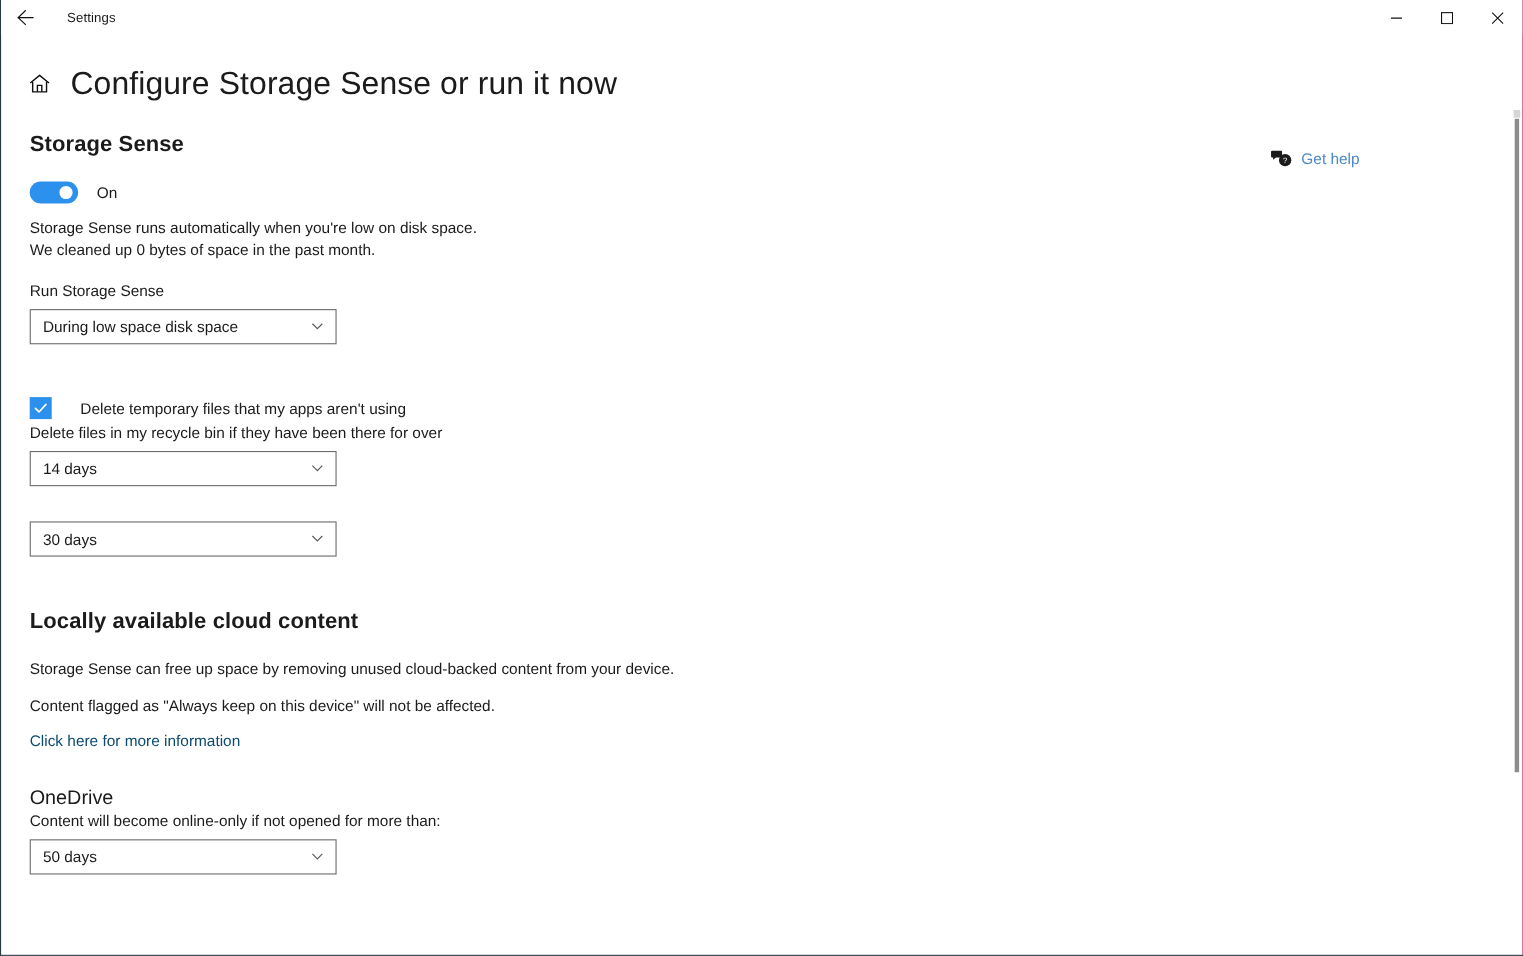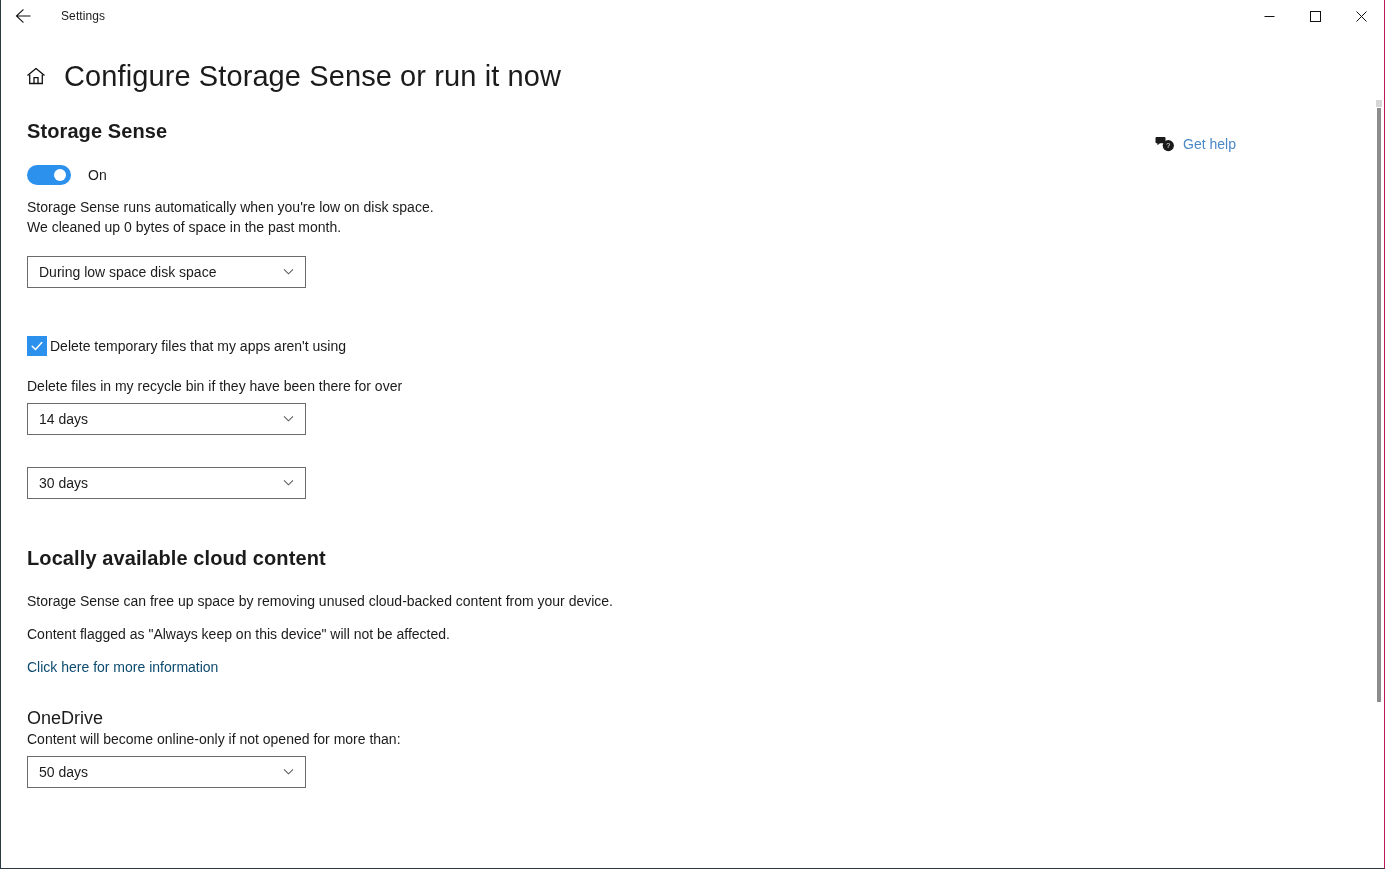"Run Storage Sense" div.field-label { html: none -> <div>Run Storage Sense</div> }
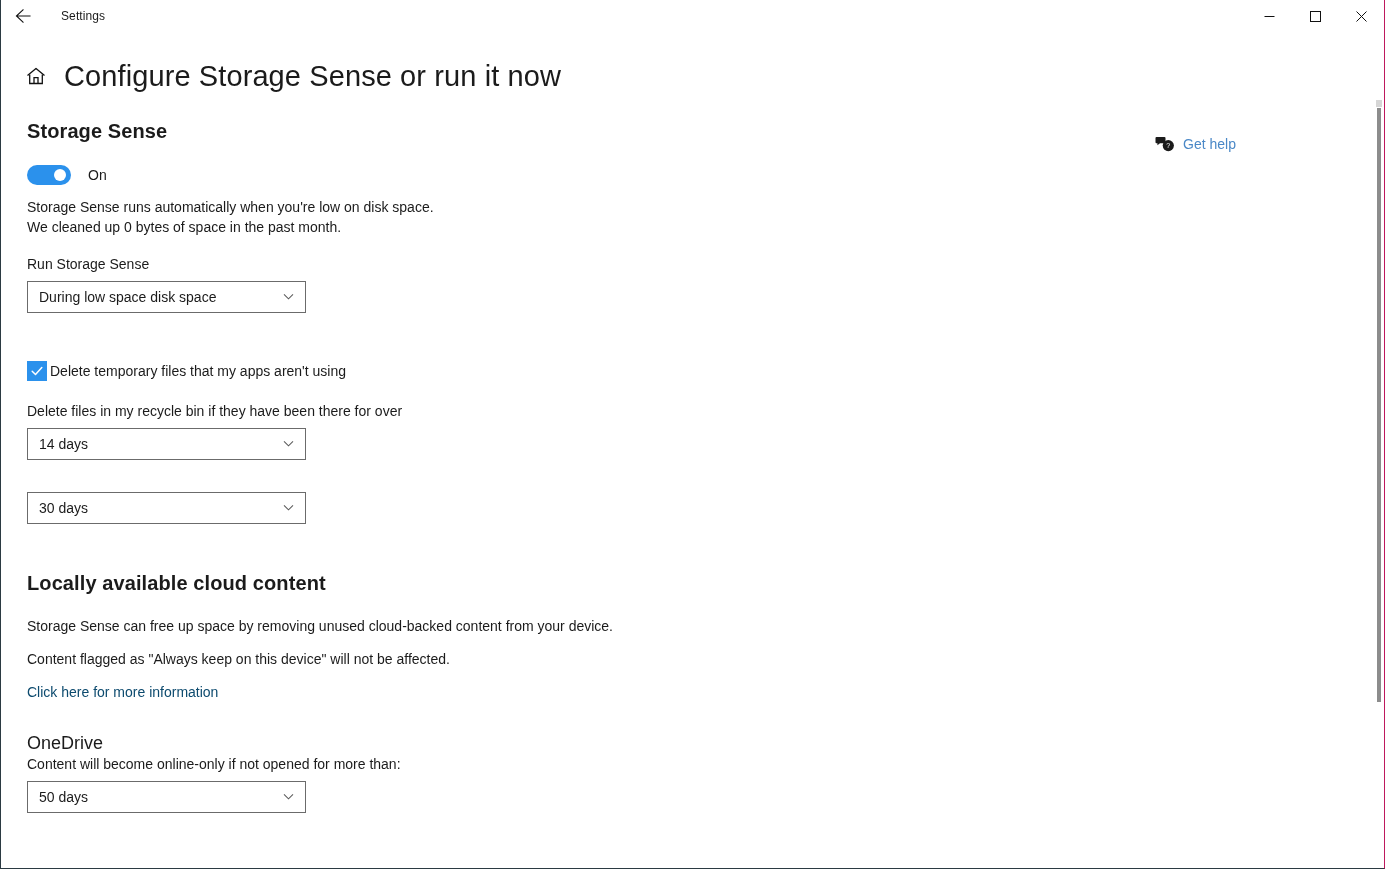"Delete temporary files that my" .check-row { gap: 3px -> 26px; margin-bottom: 22px -> 4px }
